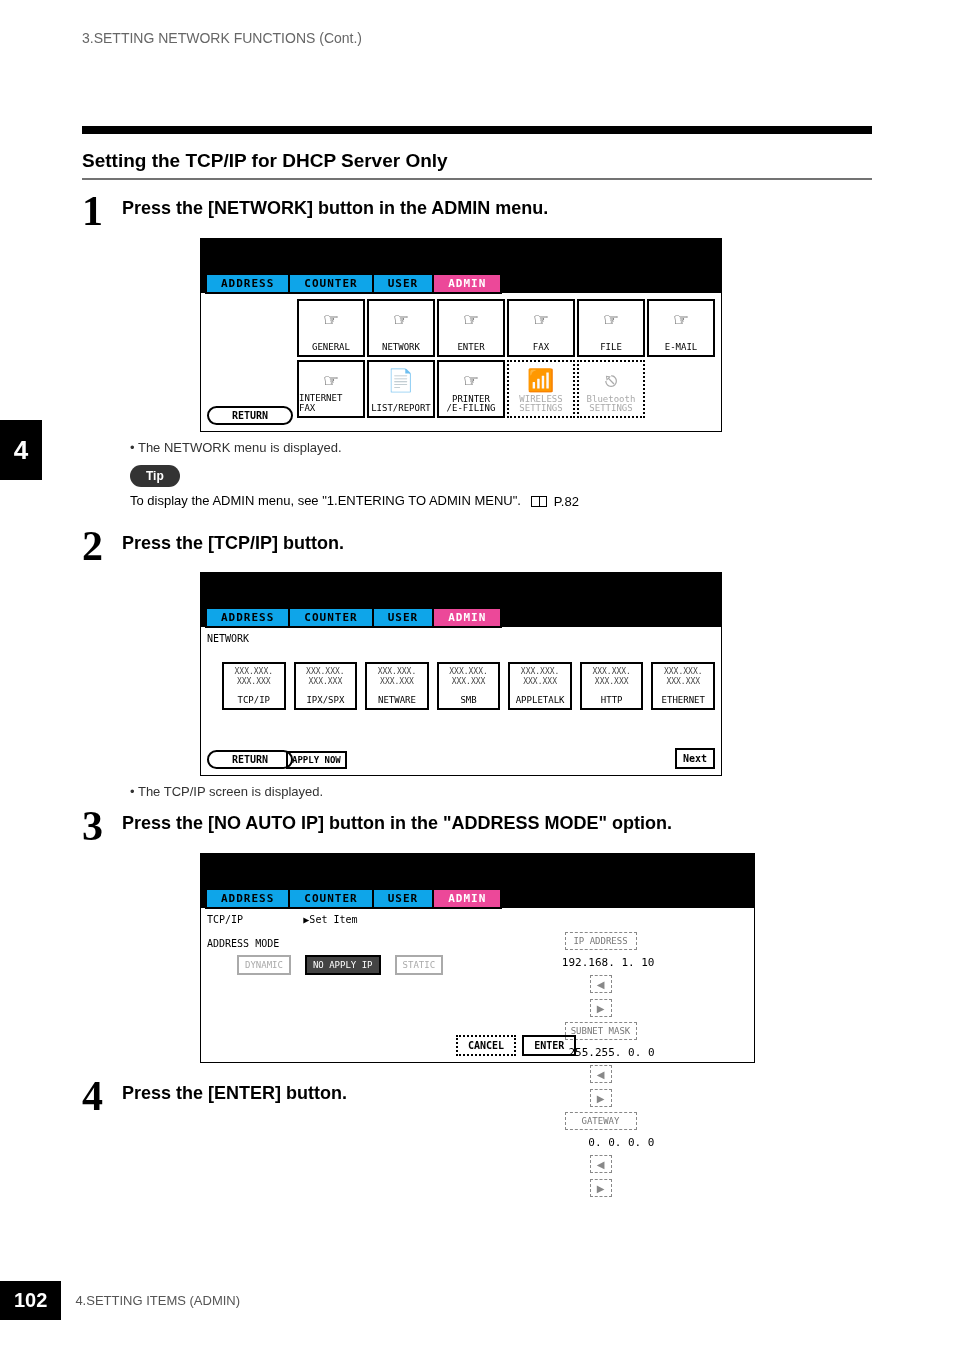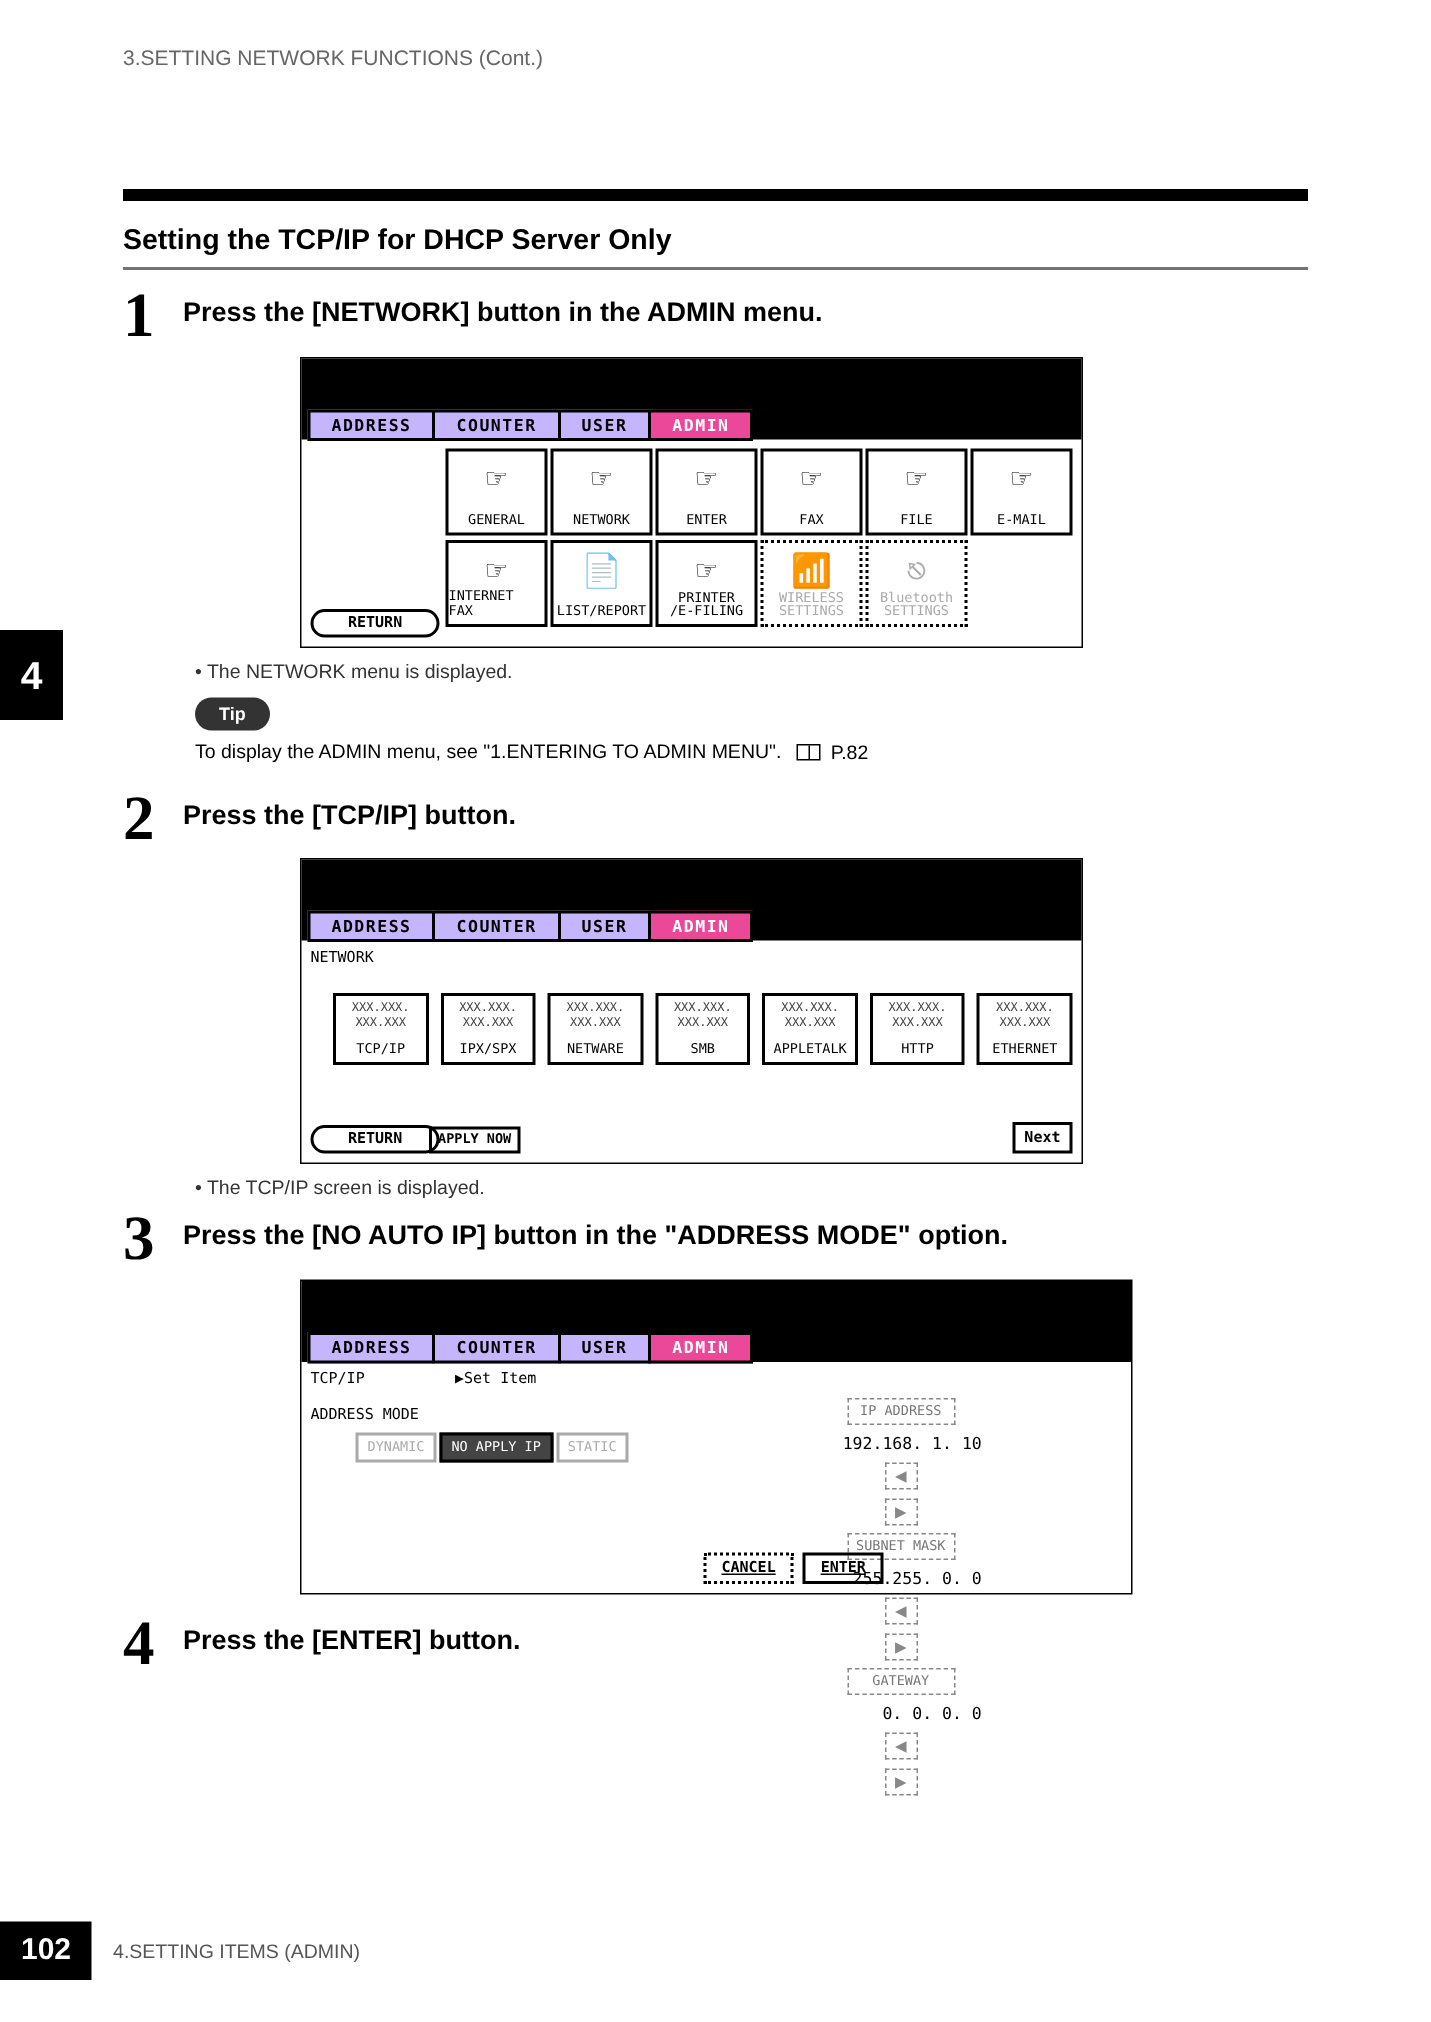"ADDRESS" .scr-tab { background: #c4b5fd -> #0ea5e9 }
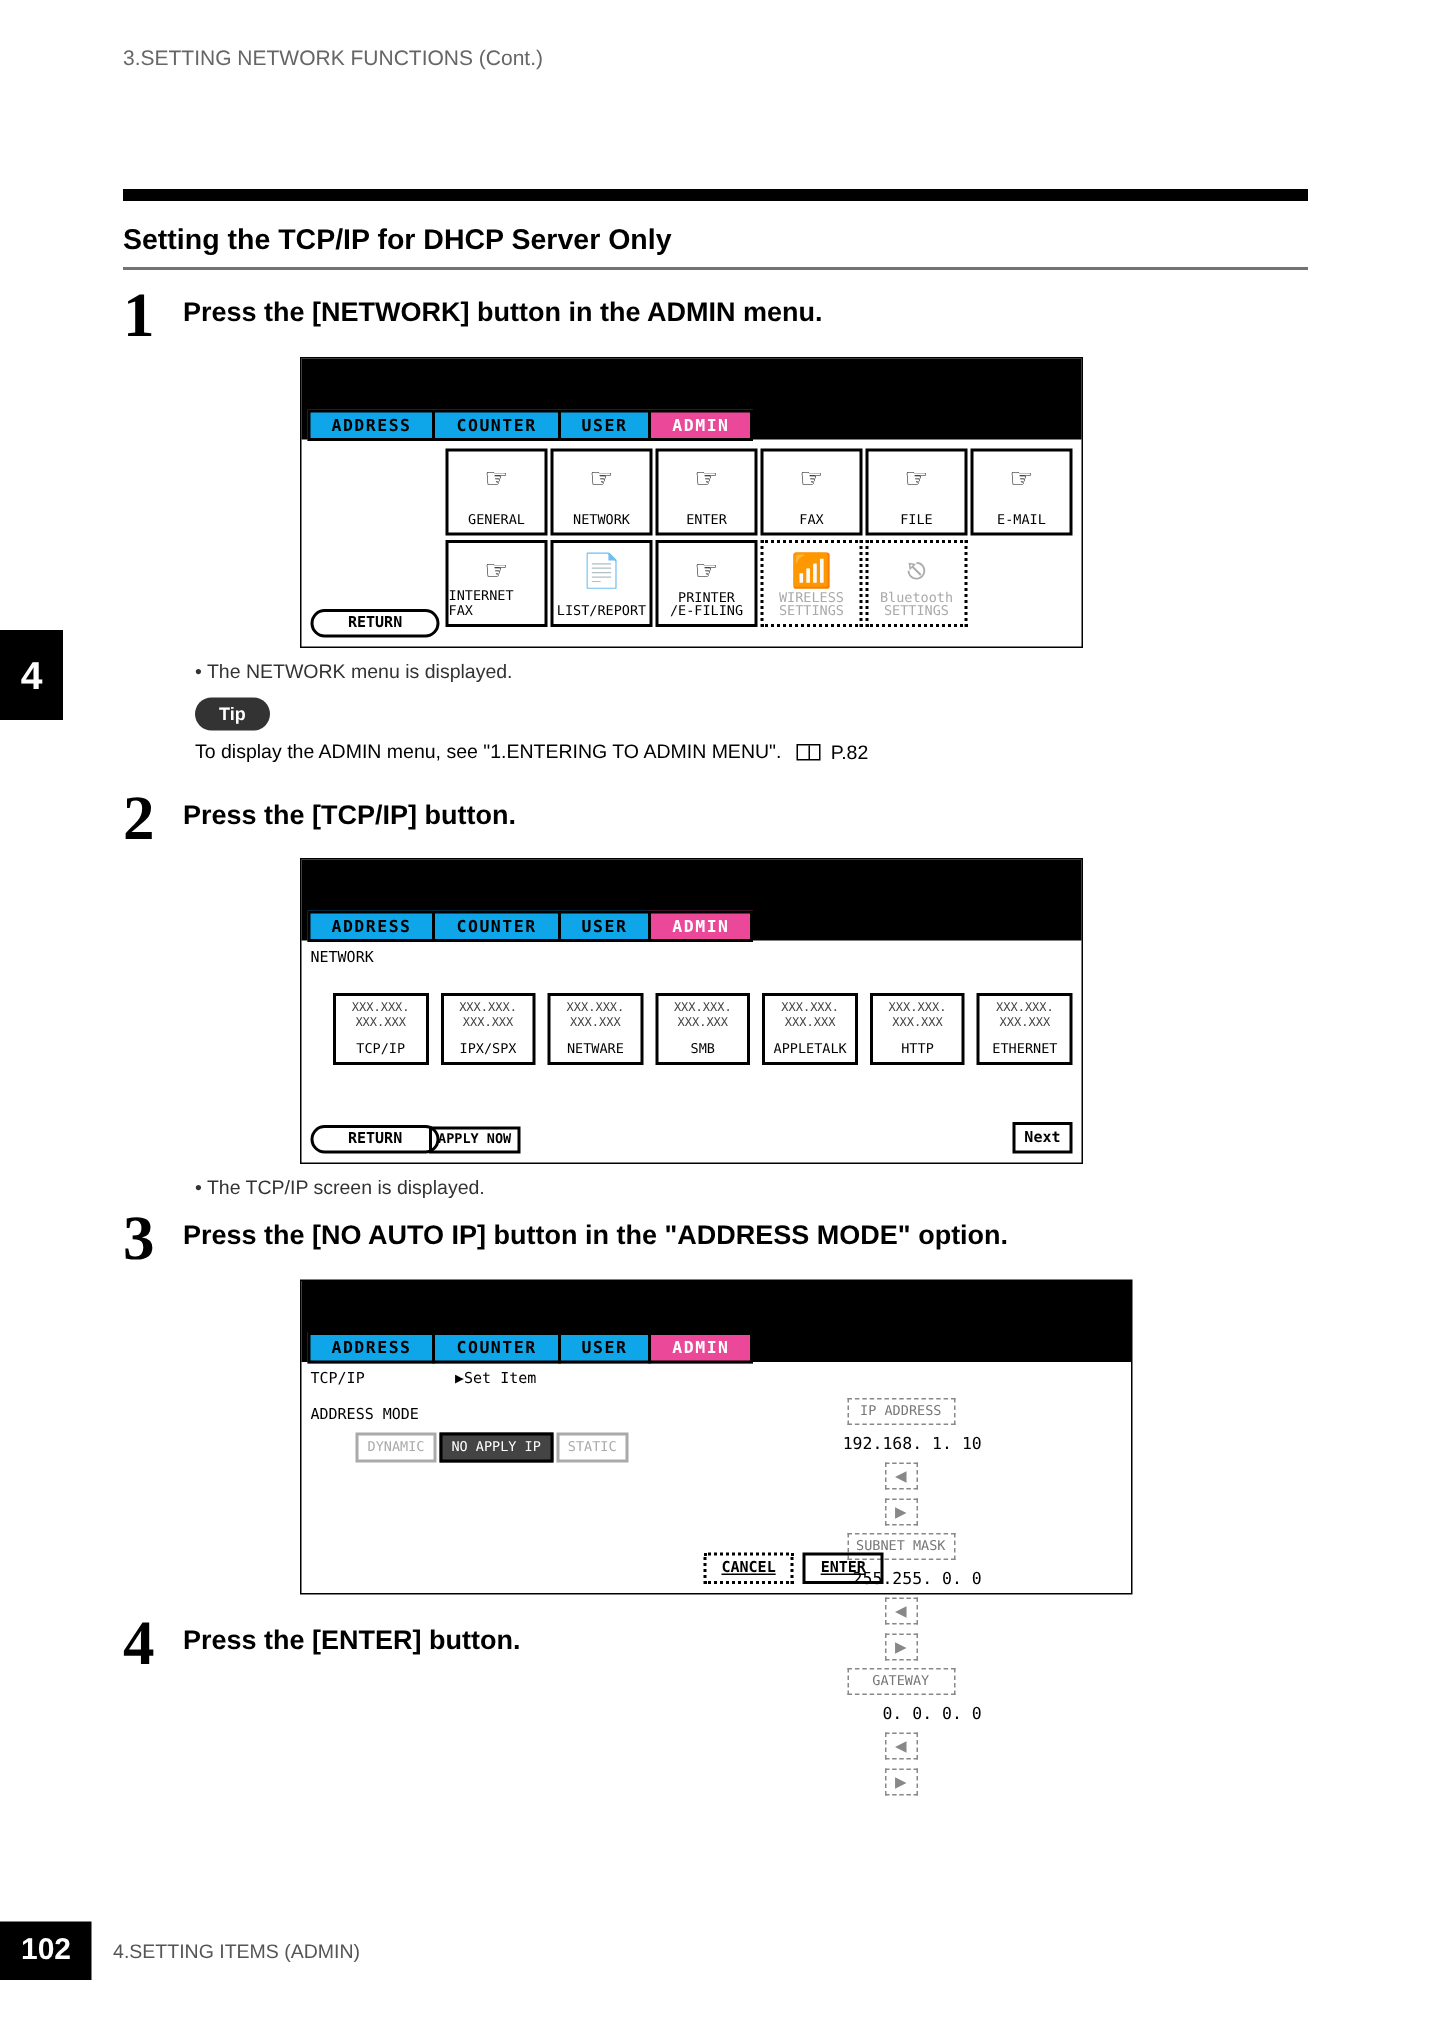"DYNAMIC" .mode-row { gap: 2px -> 14px }
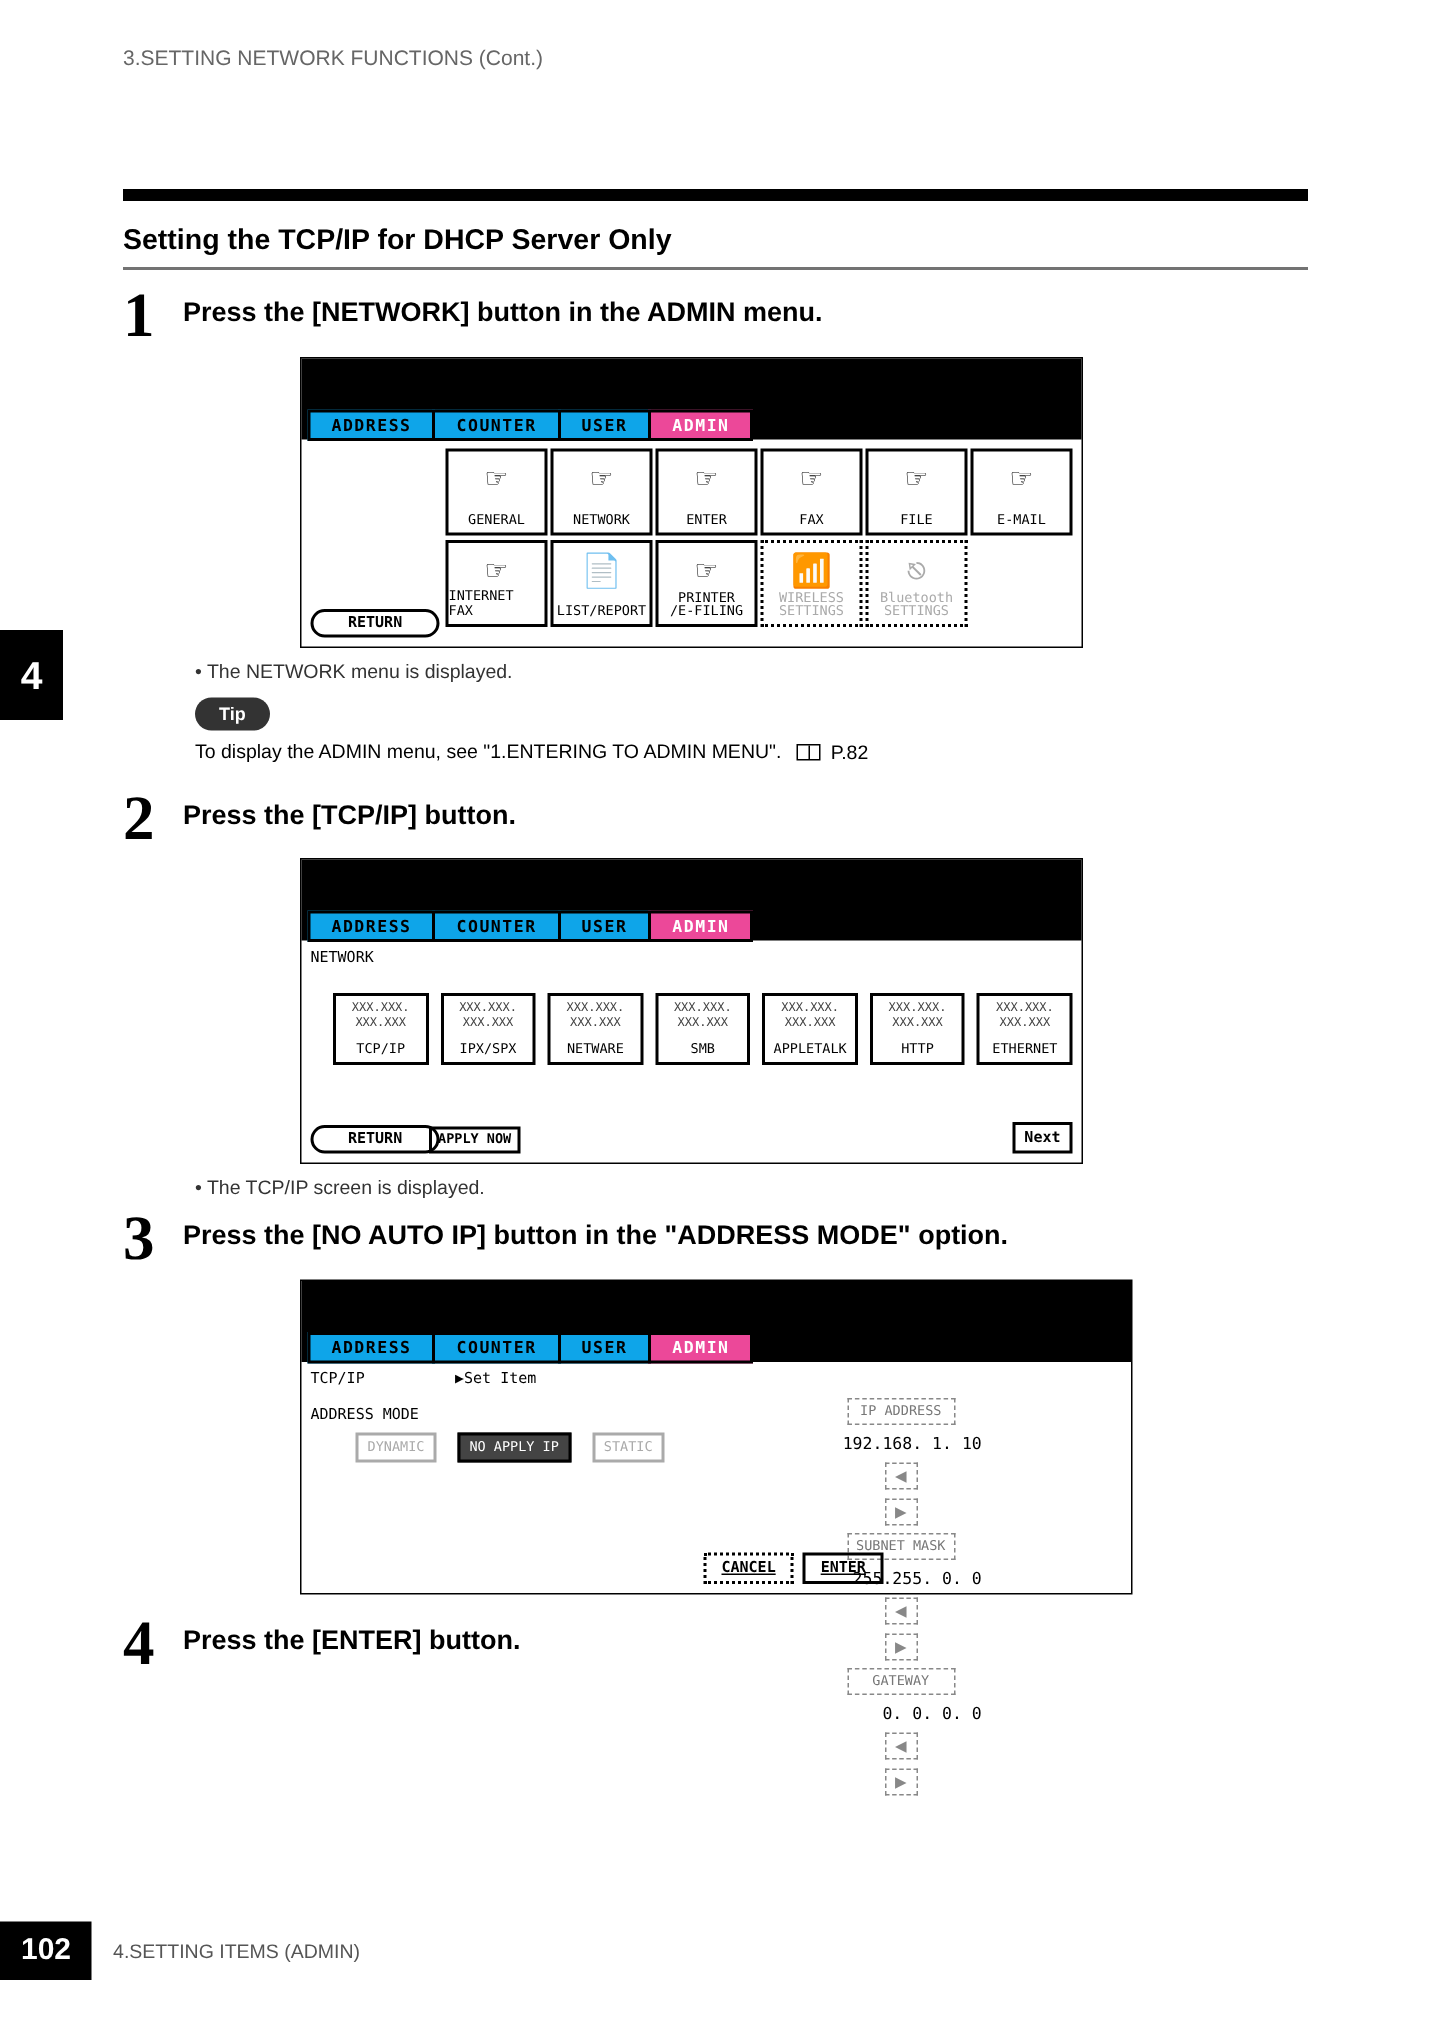"CANCEL" .bottom-btns { left: 268px -> 255px; text-decoration: underline -> none }
